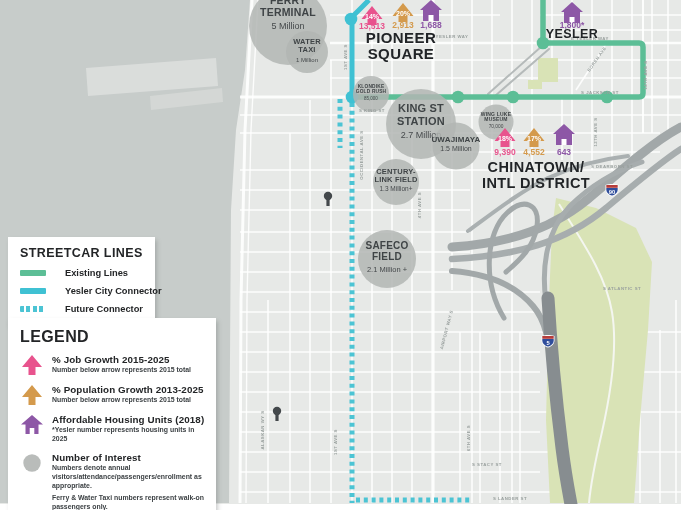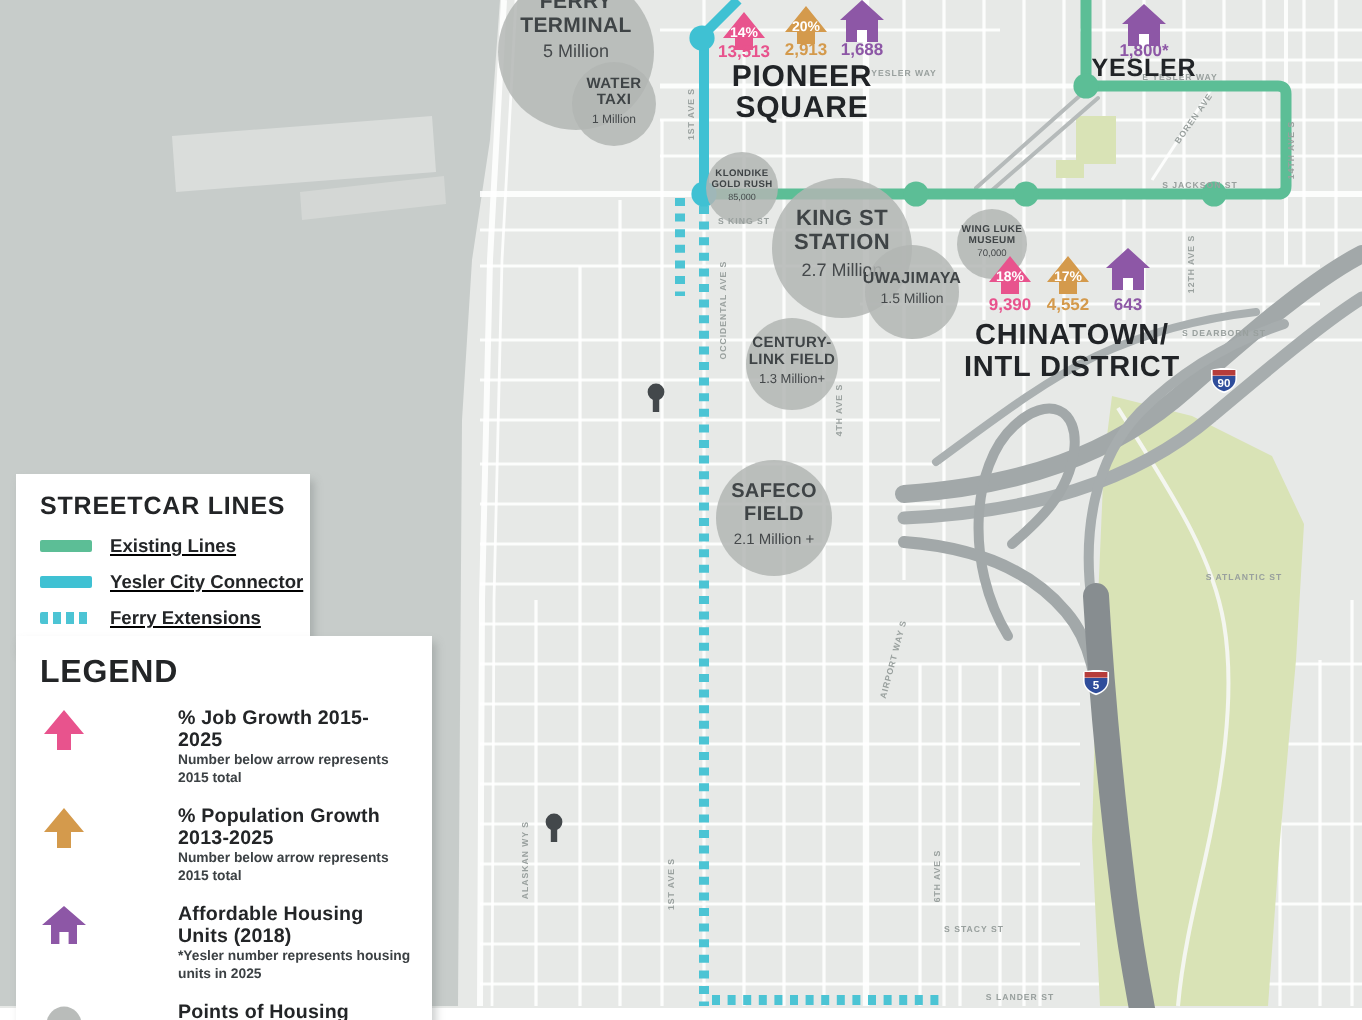"Existing Lines" .sc-row { gap: 9px -> 19px; text-decoration: underline -> none }
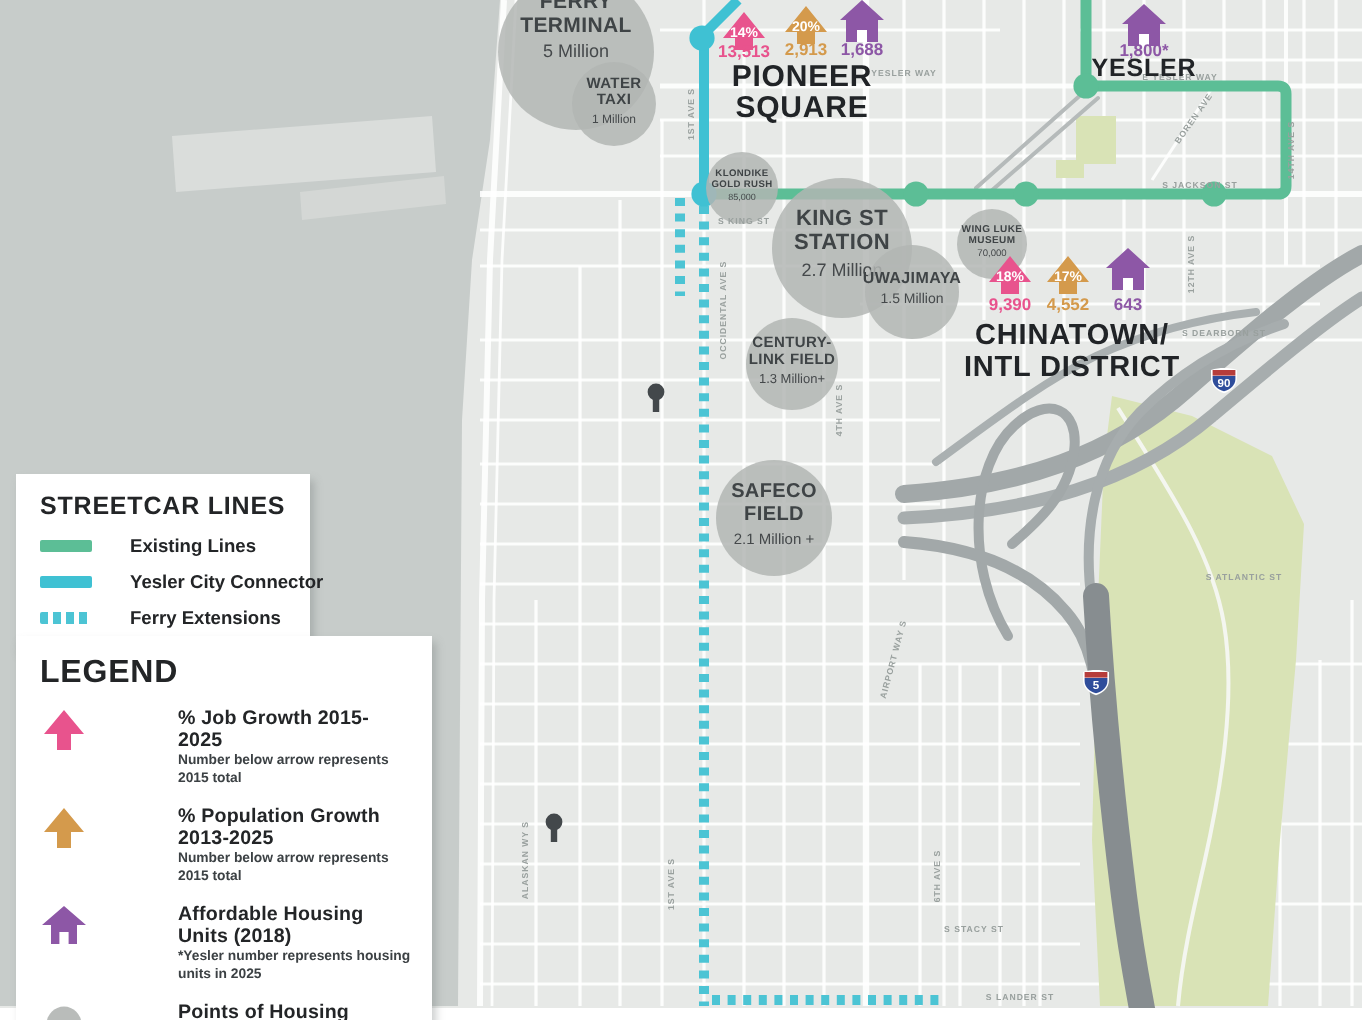"Ferry Extensions" div.sc-label { text: Ferry Extensions -> Future Connector }
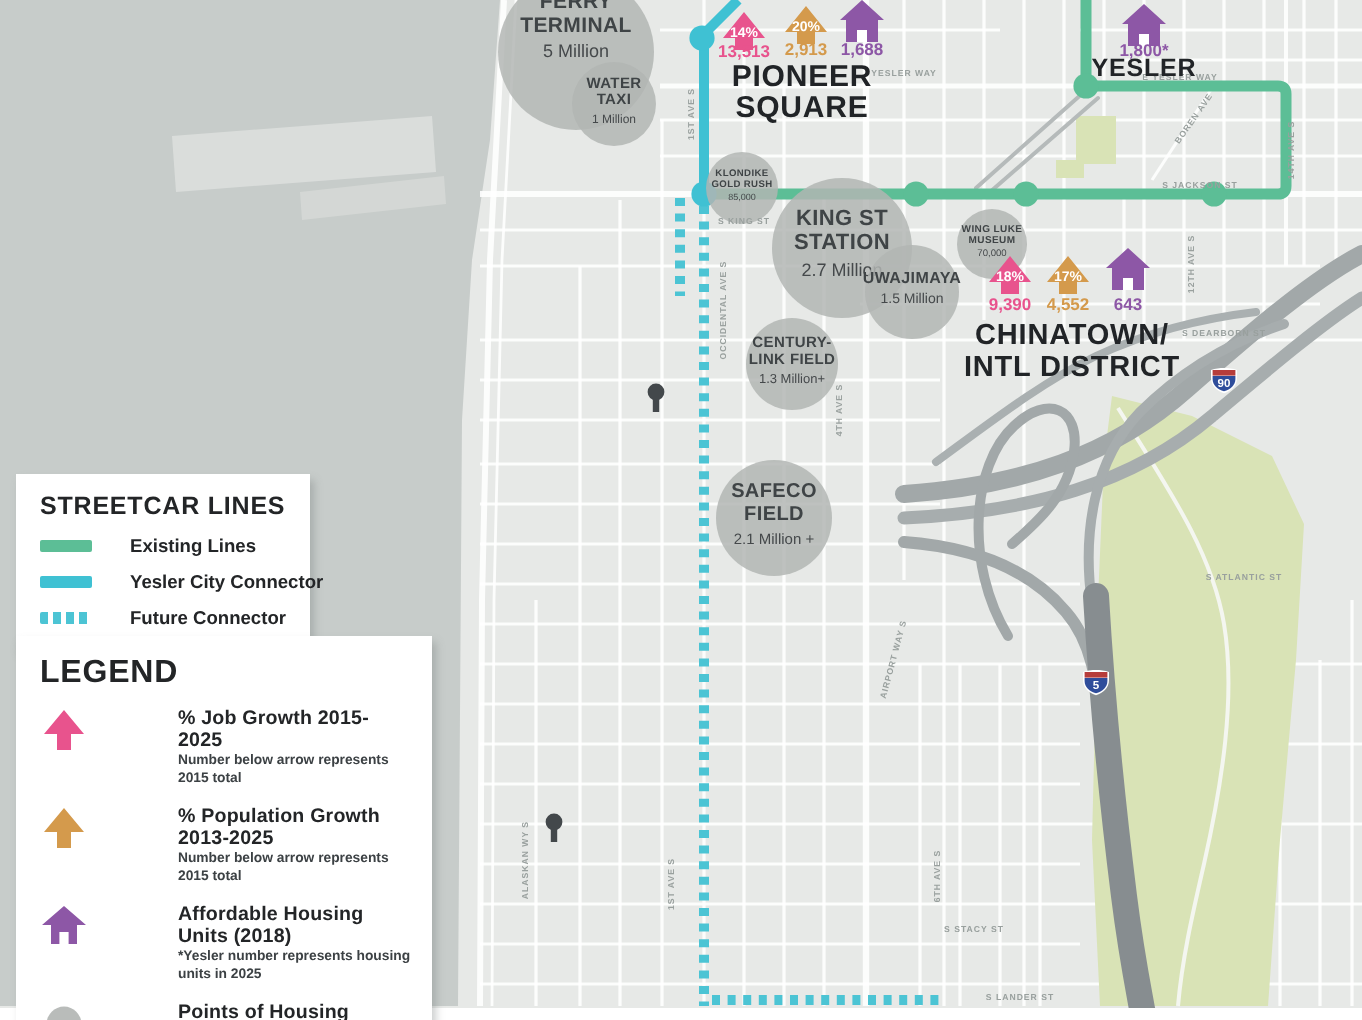"% Job Growth 2015-2025" .lg-text { margin-left: 37px -> none }
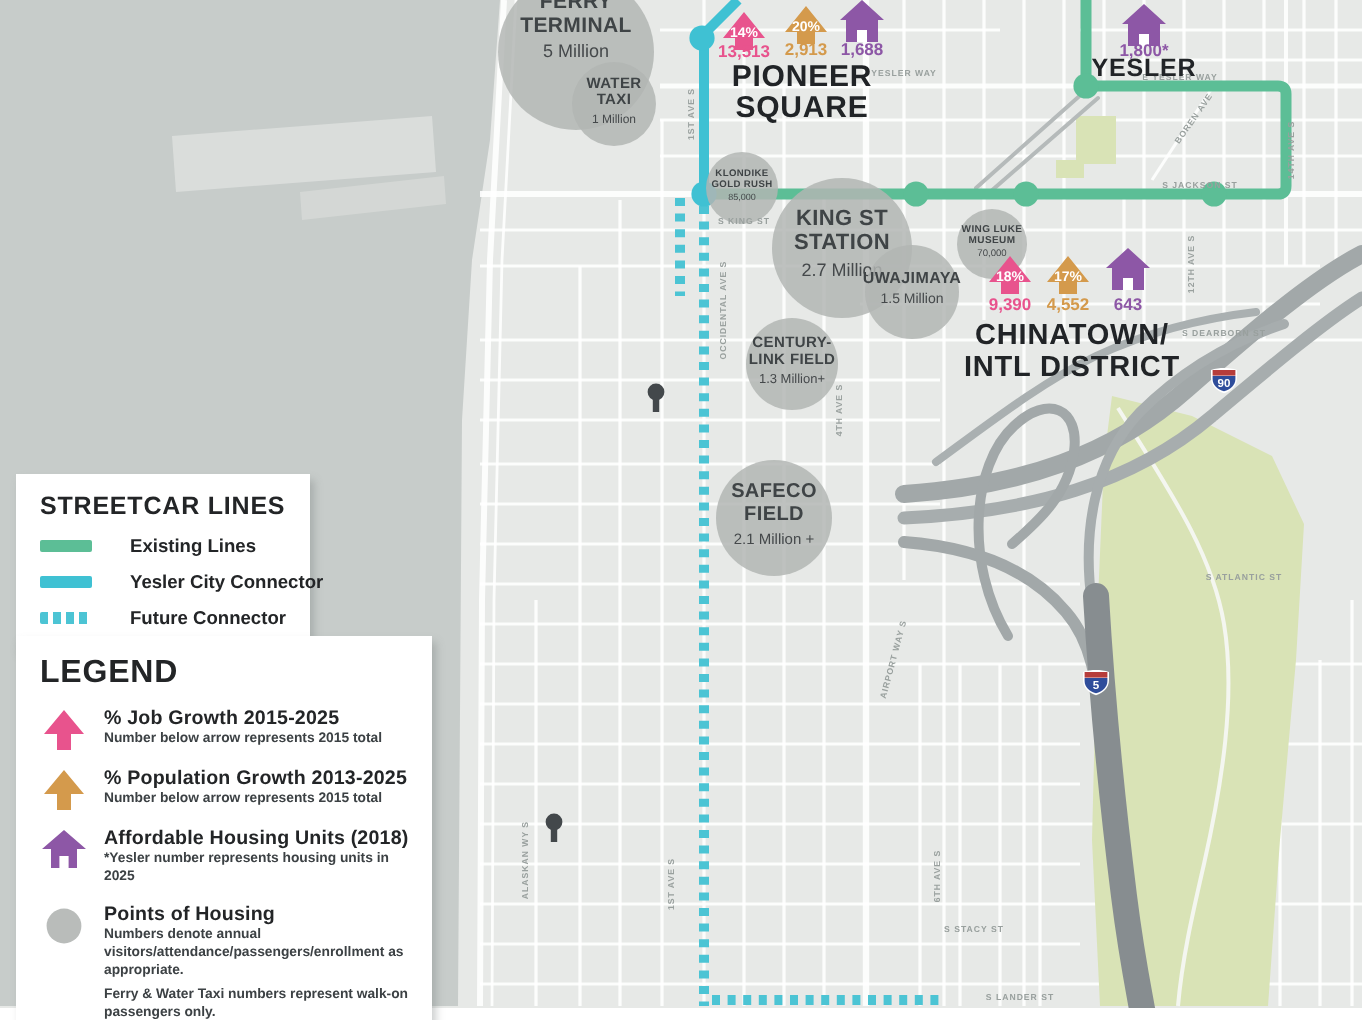"Points of Housing" div.lg-label { text: Points of Housing -> Number of Interest }
